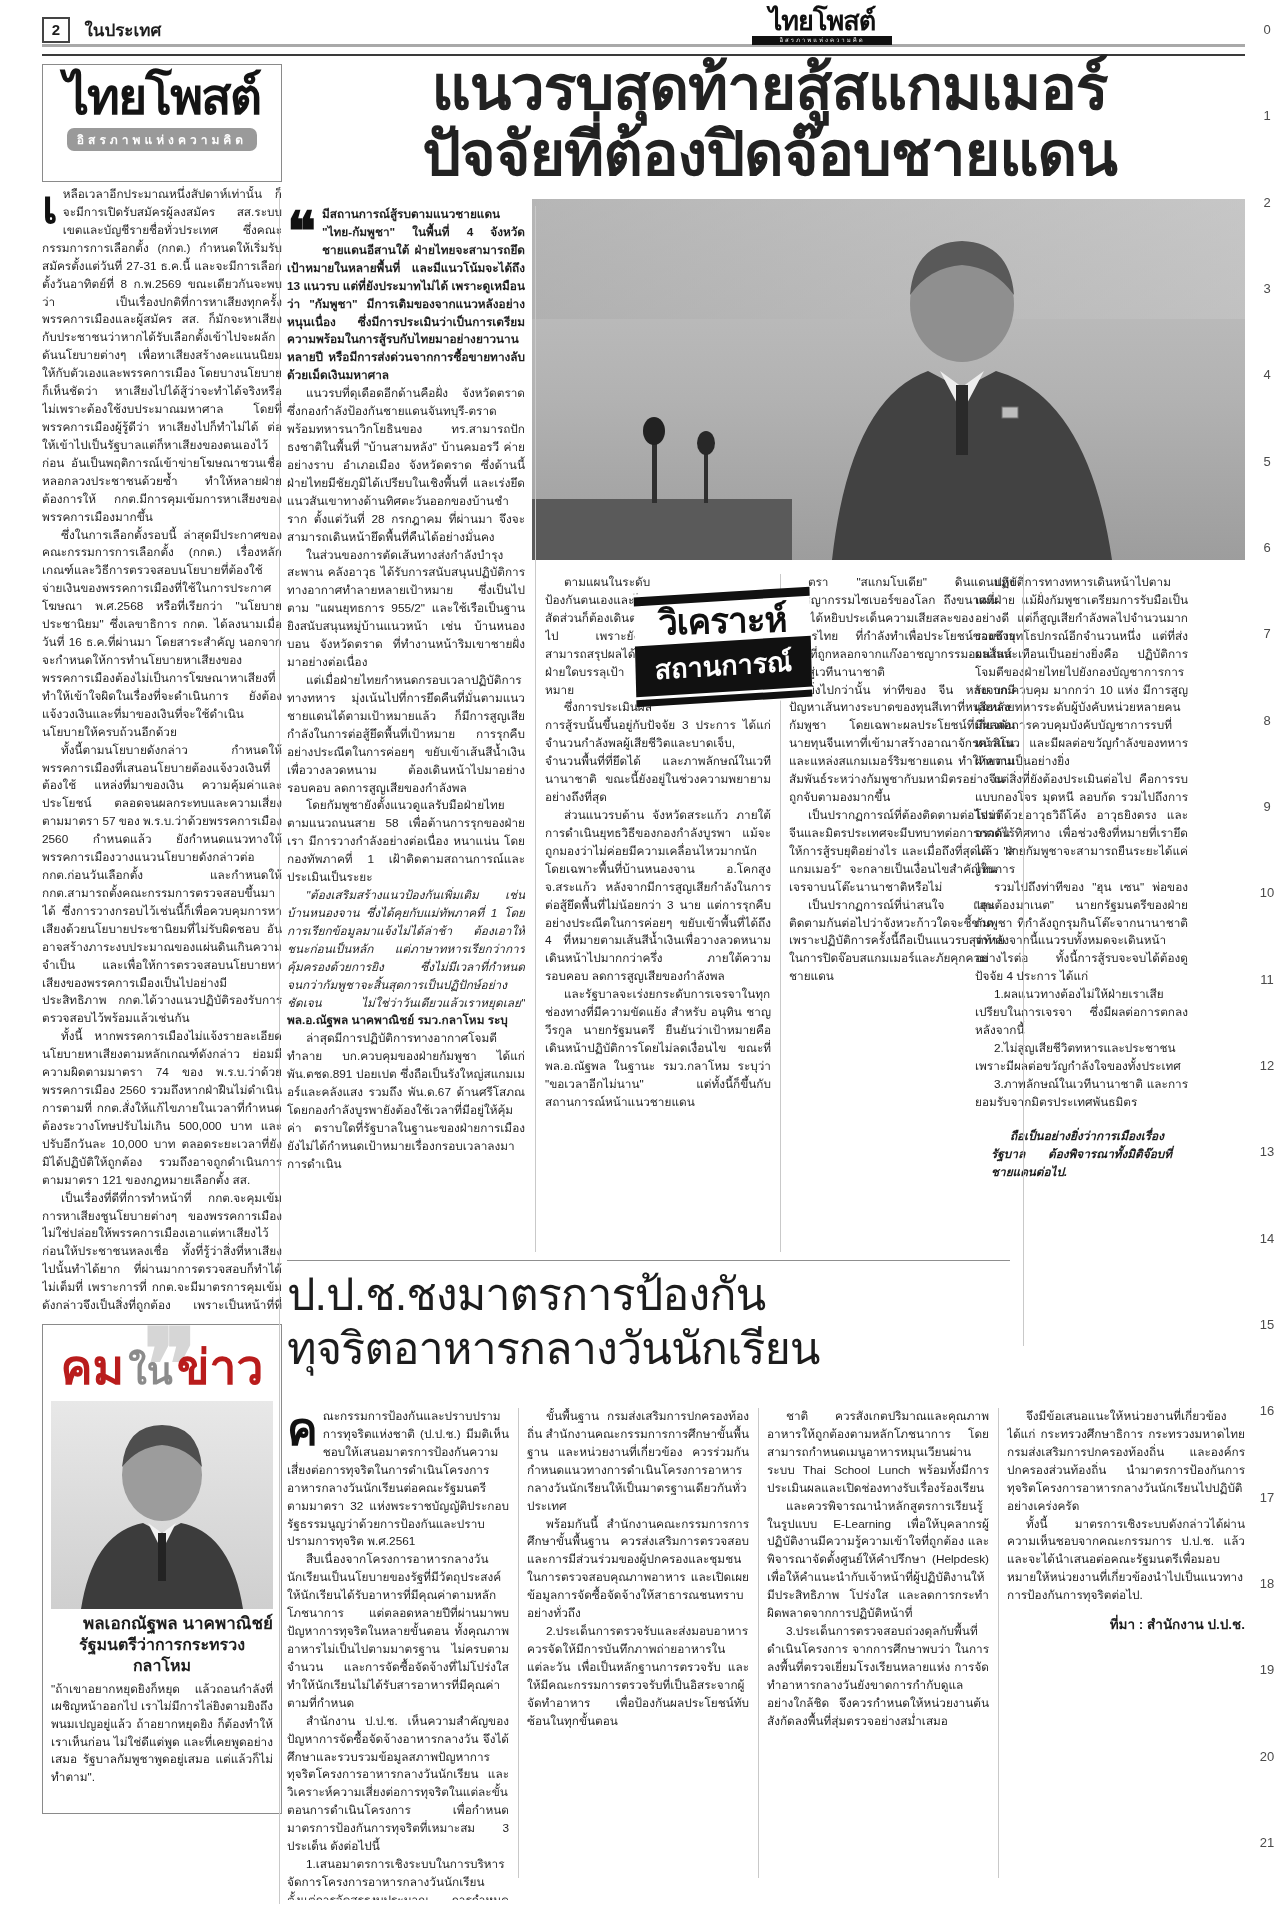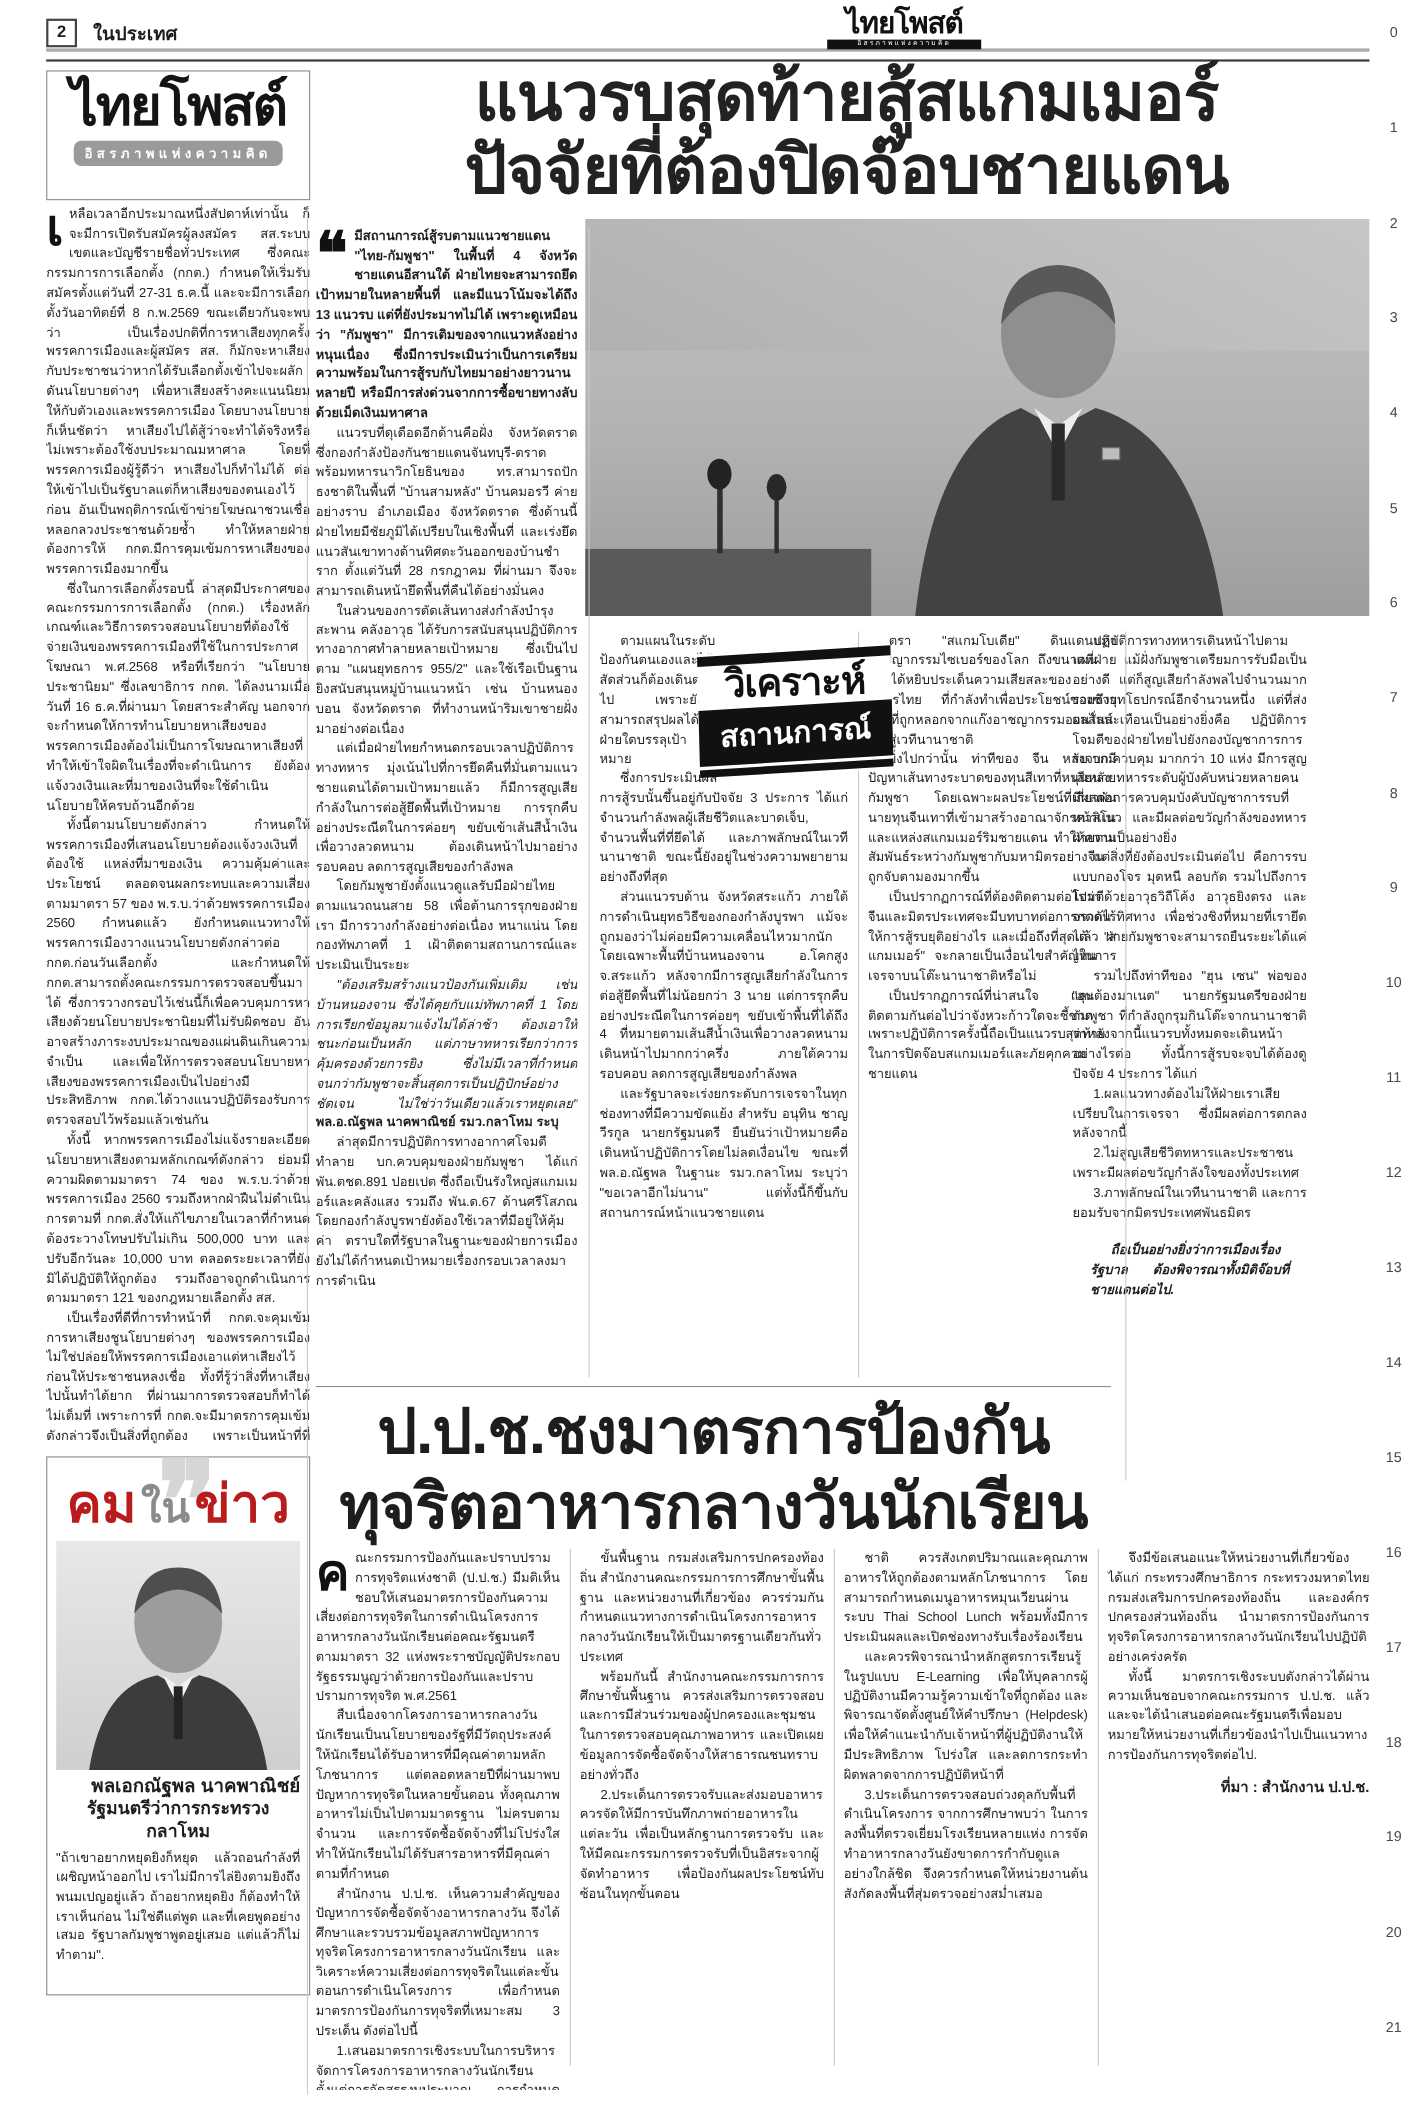"ป.ป.ช.ชงมาตรการป้องกัน" #headline2 { font-size: 57px -> 45px; font-weight: 700 -> 400; text-align: center -> left }
